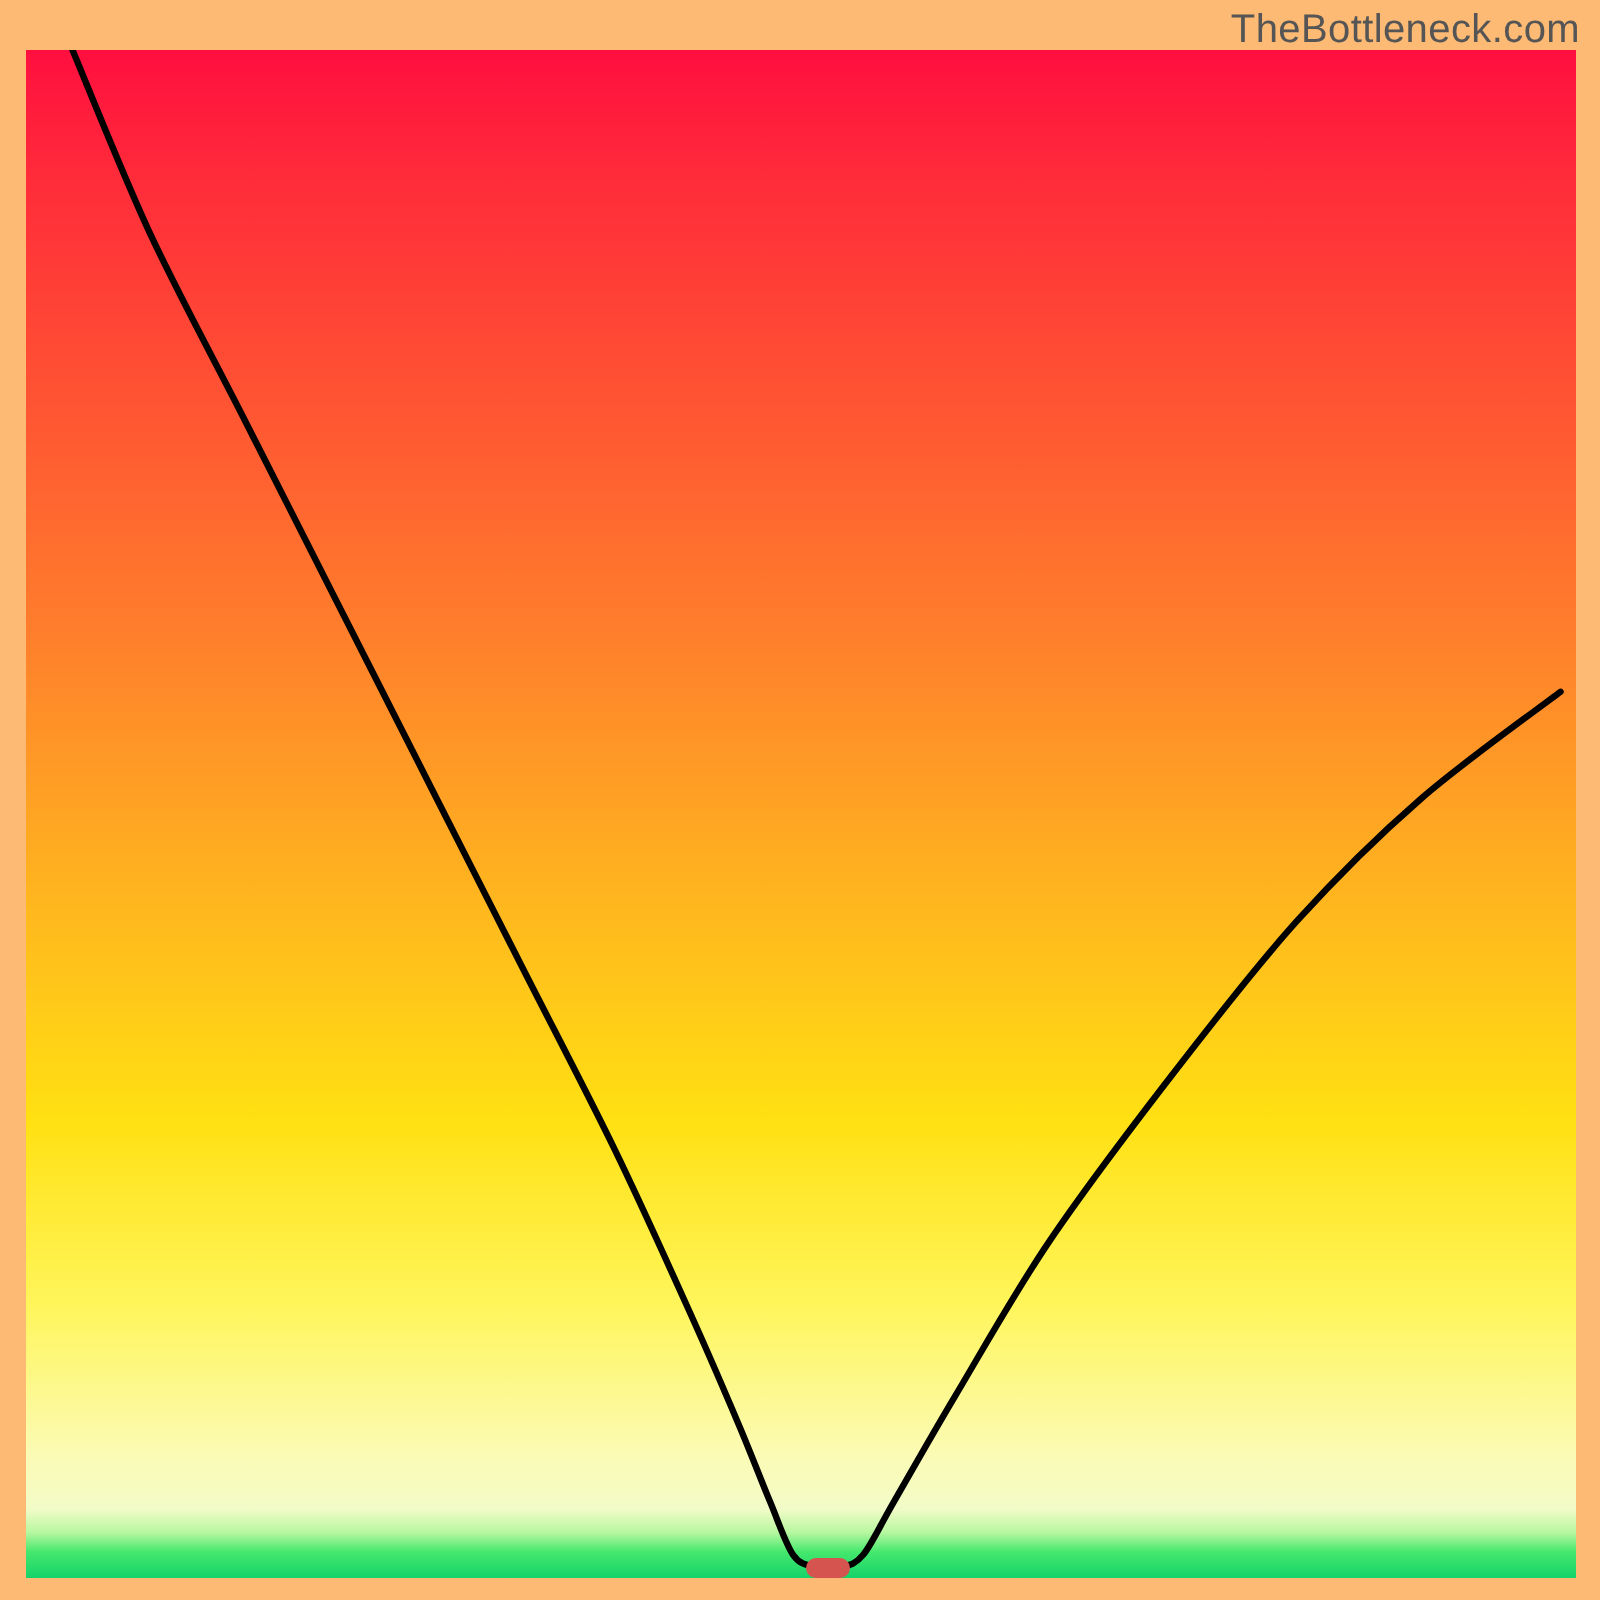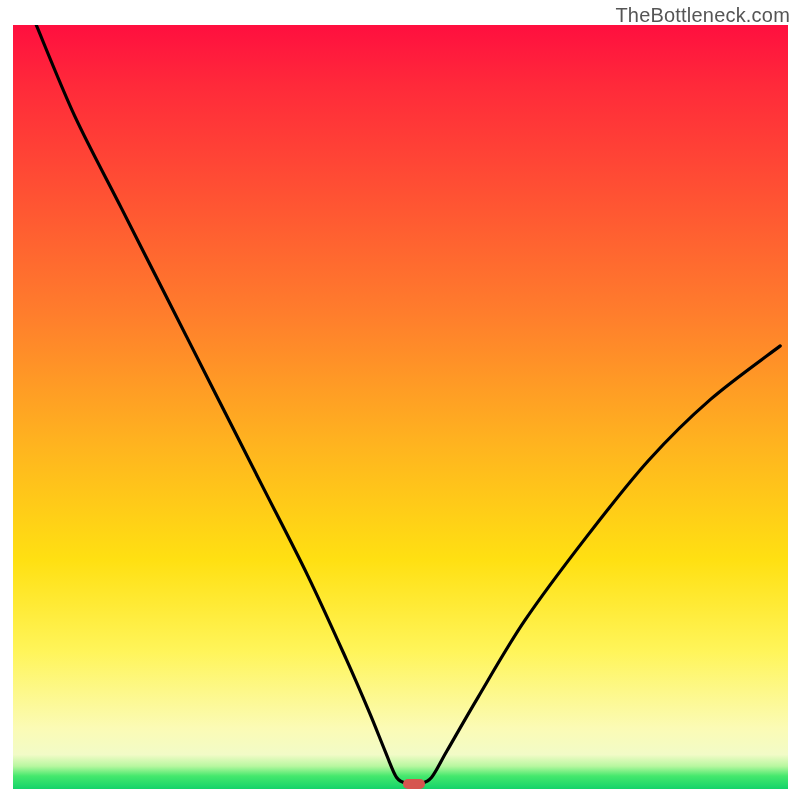"TheBottleneck.com" .frame { background: #ffffff -> #fdba74 }
